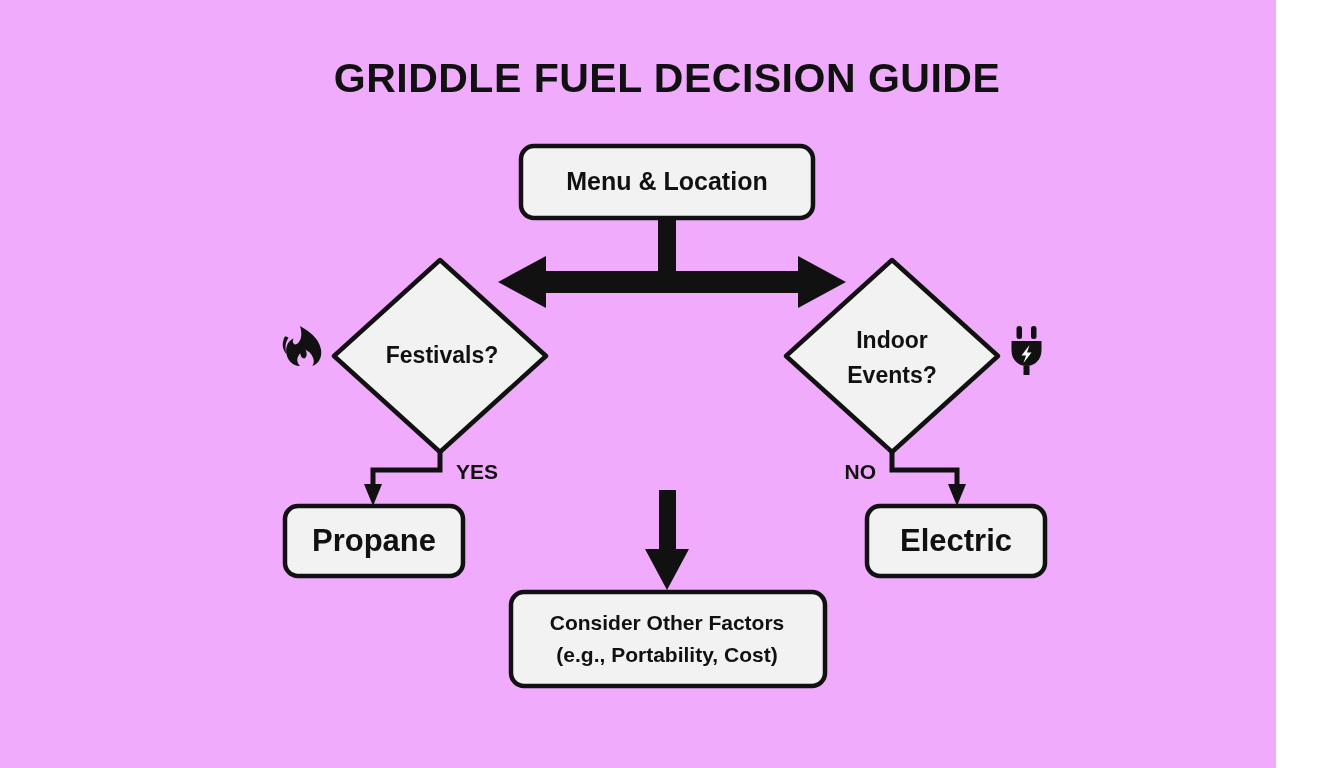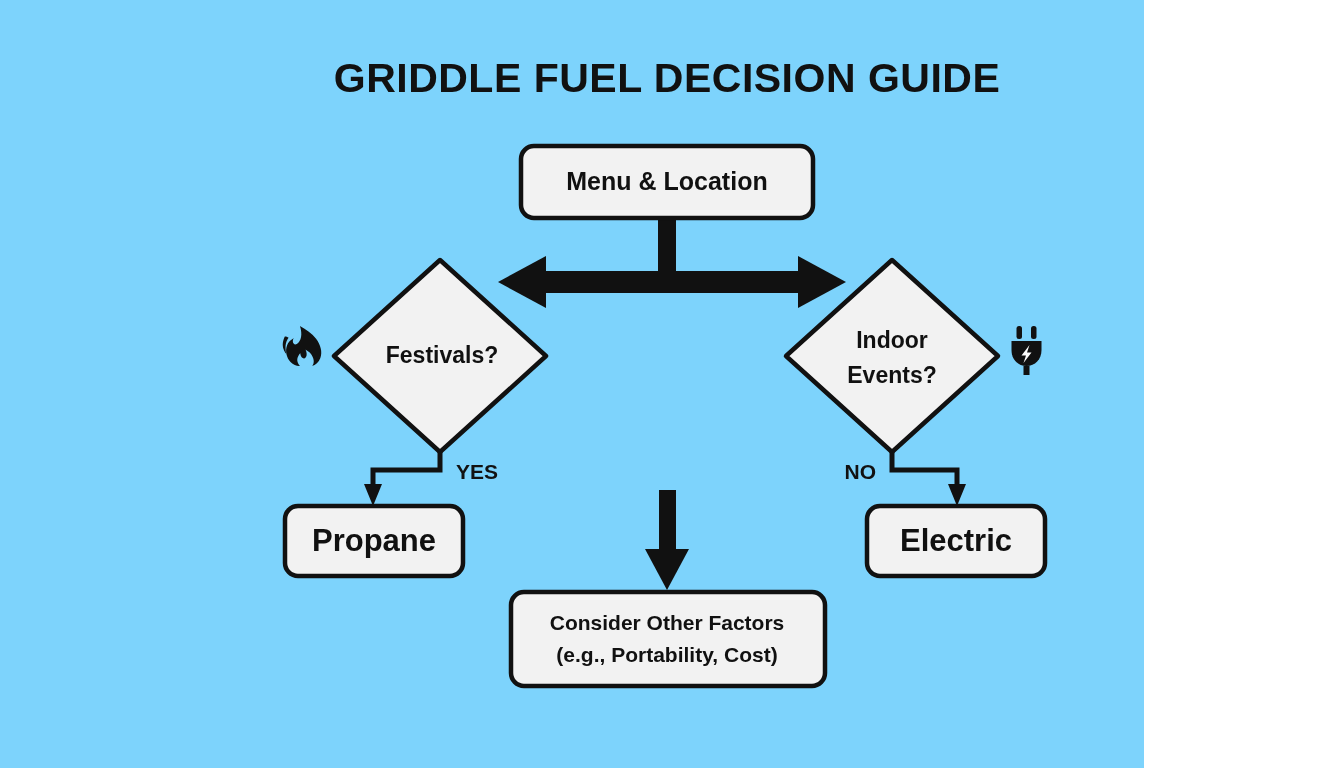"GRIDDLE FUEL DECISION GUIDE" #canvas { background: #7dd3fc -> #f0abfc; width: 1144px -> 1276px }
